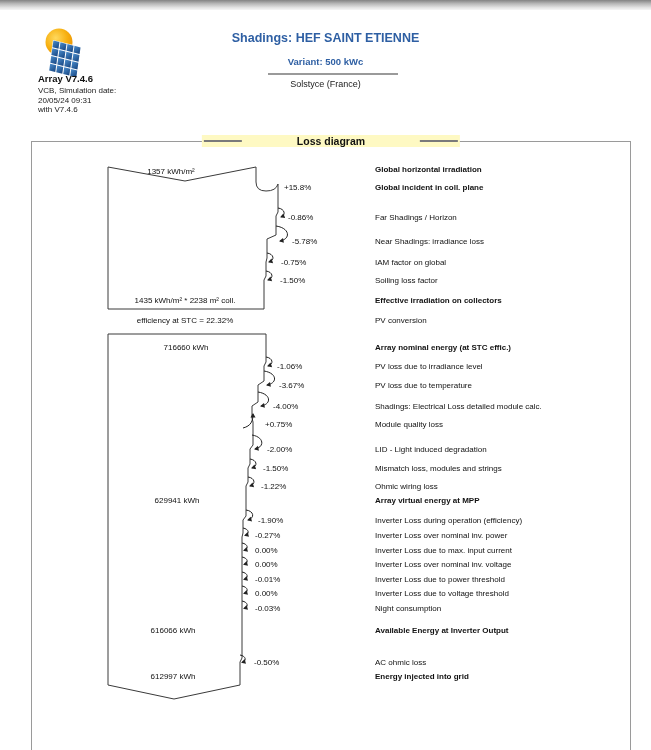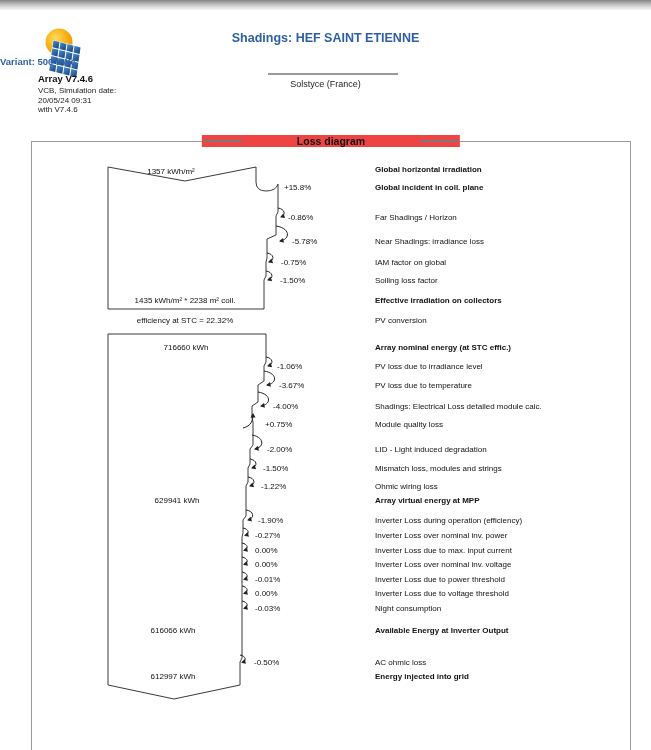"Variant: 500 kWc" .variant { text-align: left -> center }
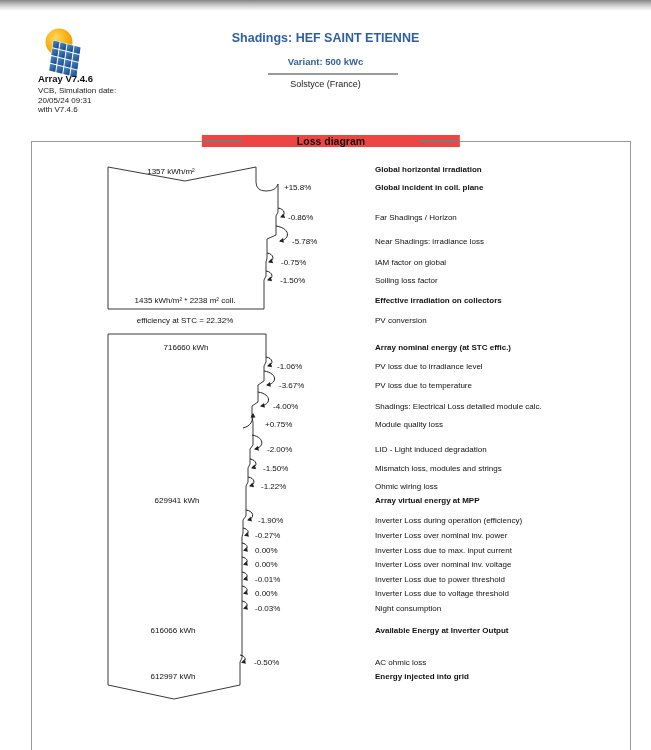"Loss diagram" .loss-title { background: #ef4444 -> #fef9c3 }
